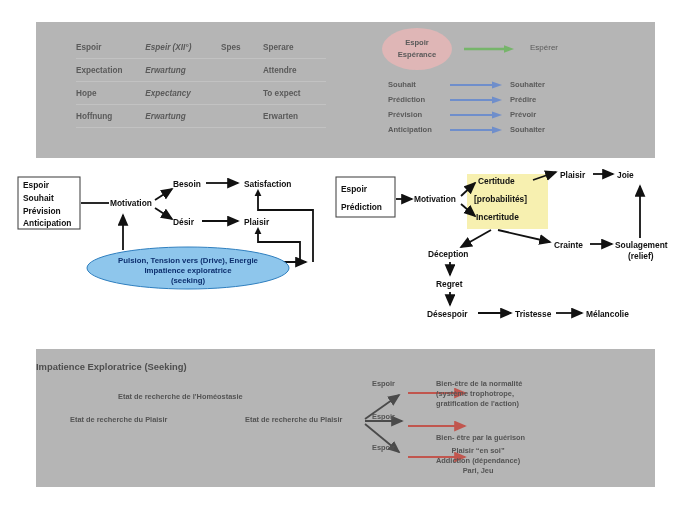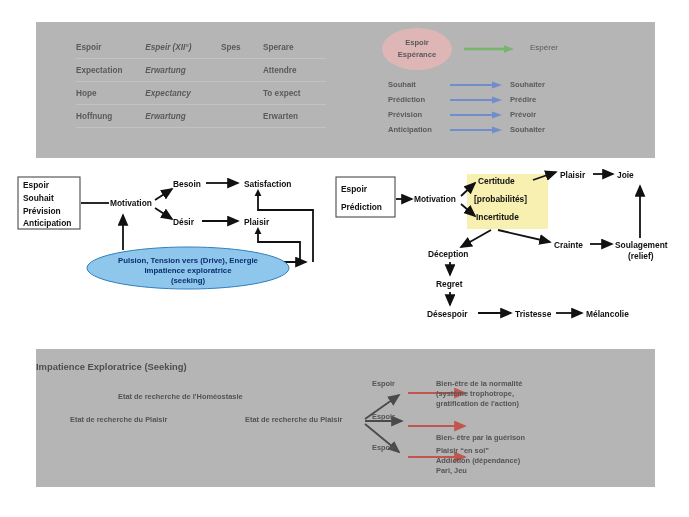"Plaisir “en soi”" div.bt-text { text-align: none -> center }
